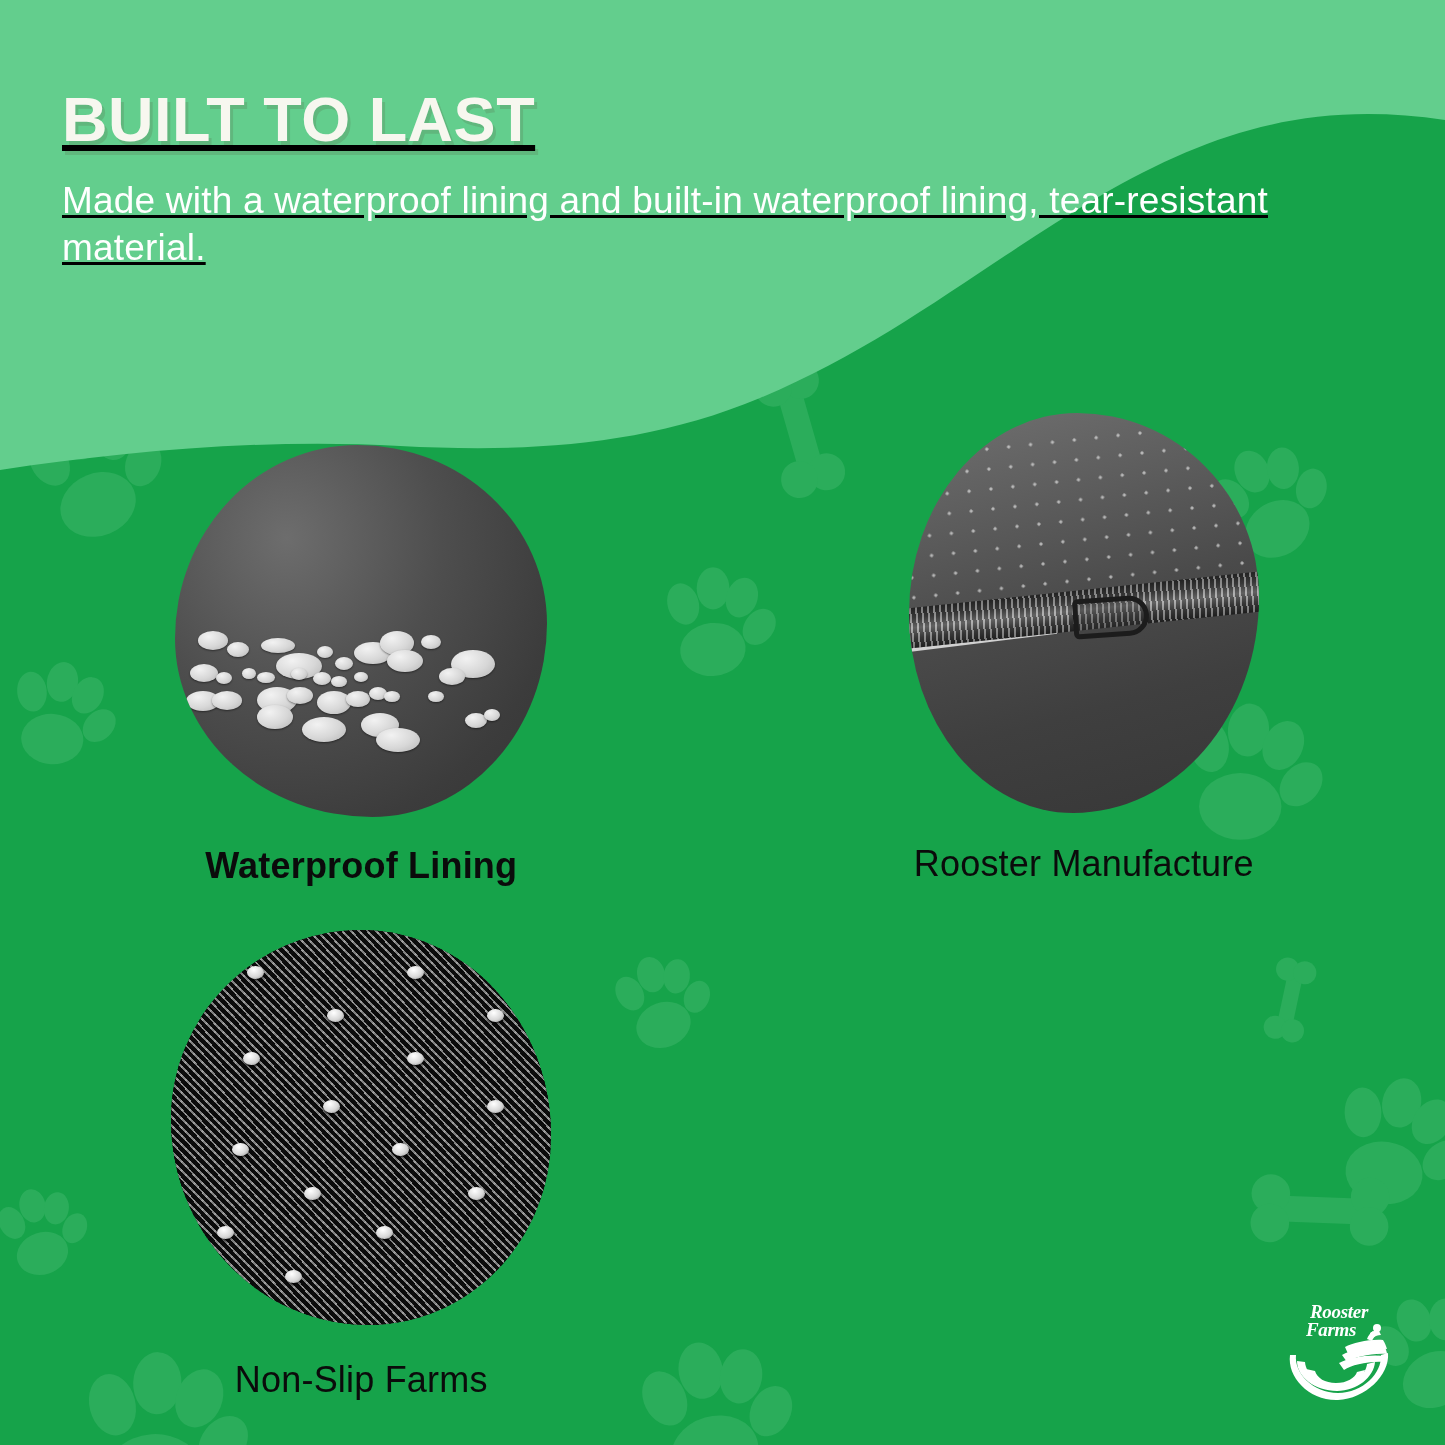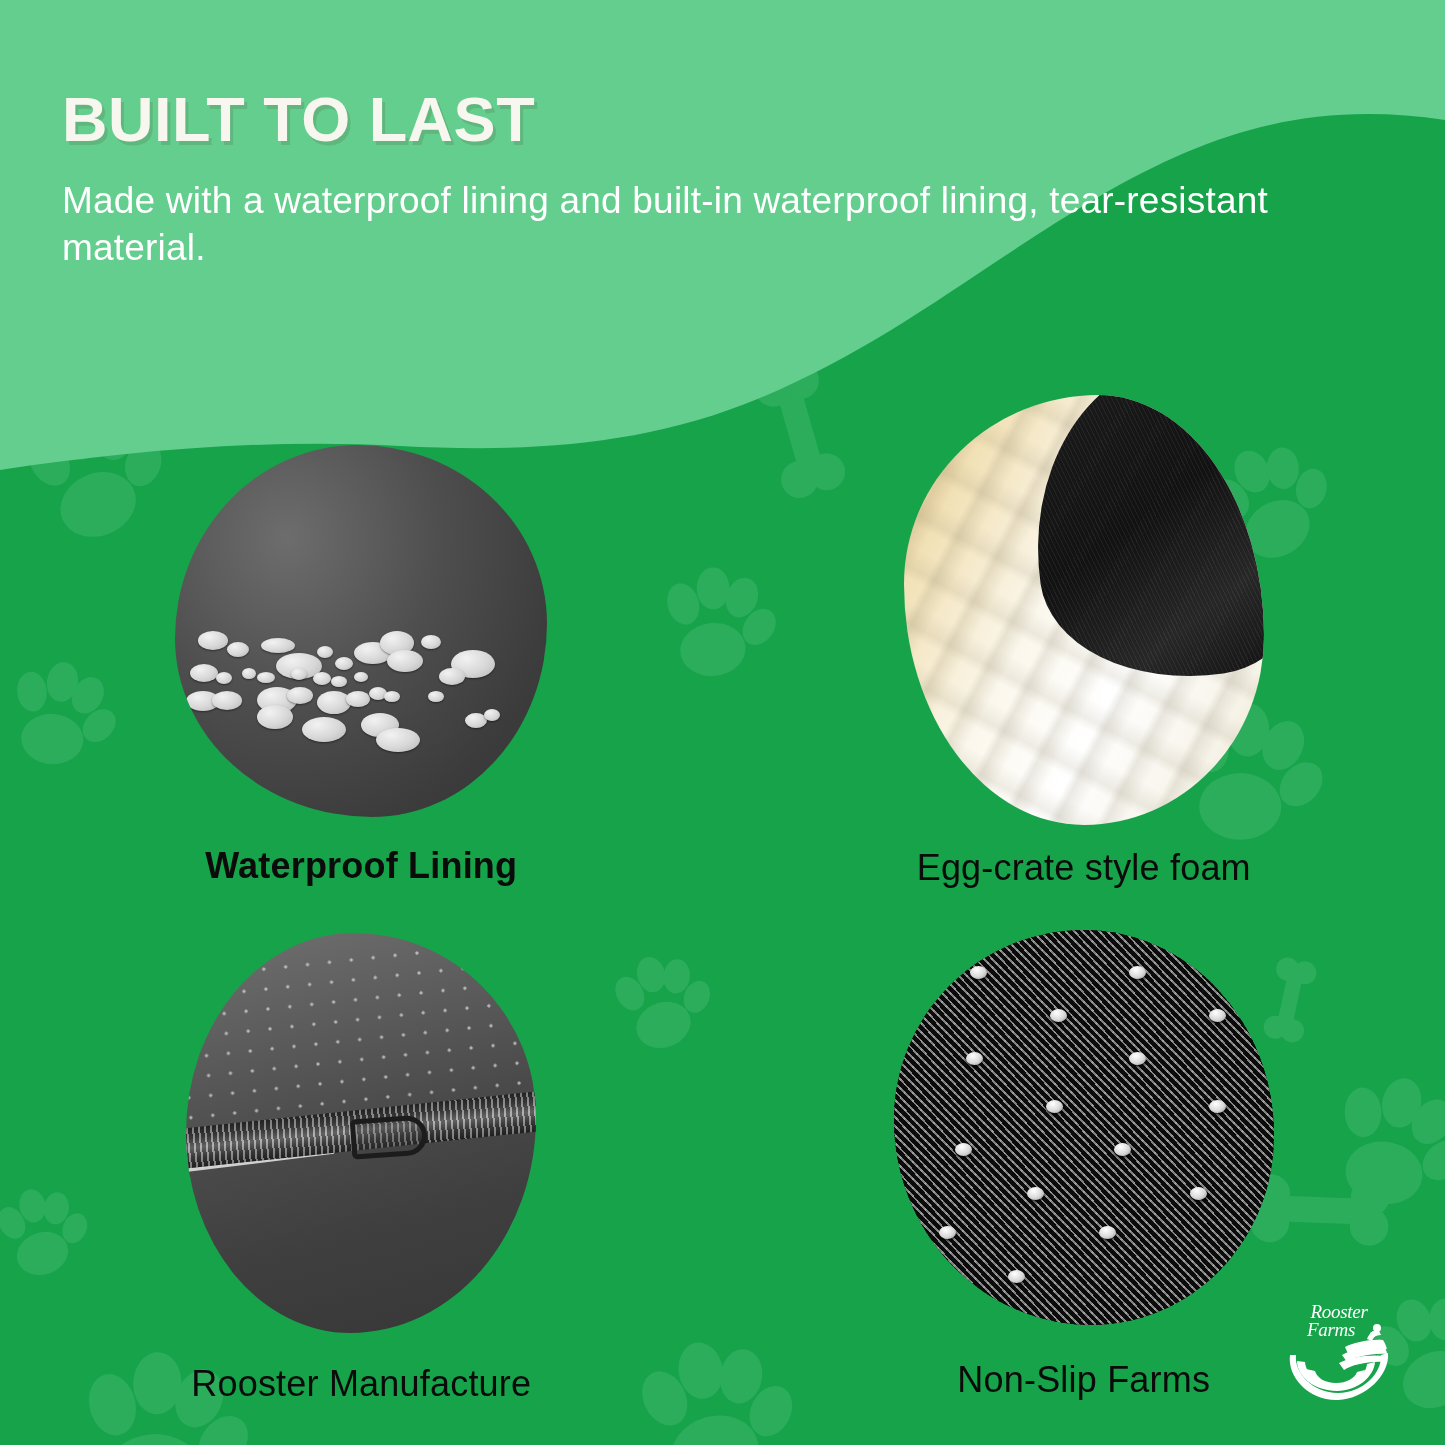"BUILT TO LAST" #header-content { text-decoration: none -> underline }
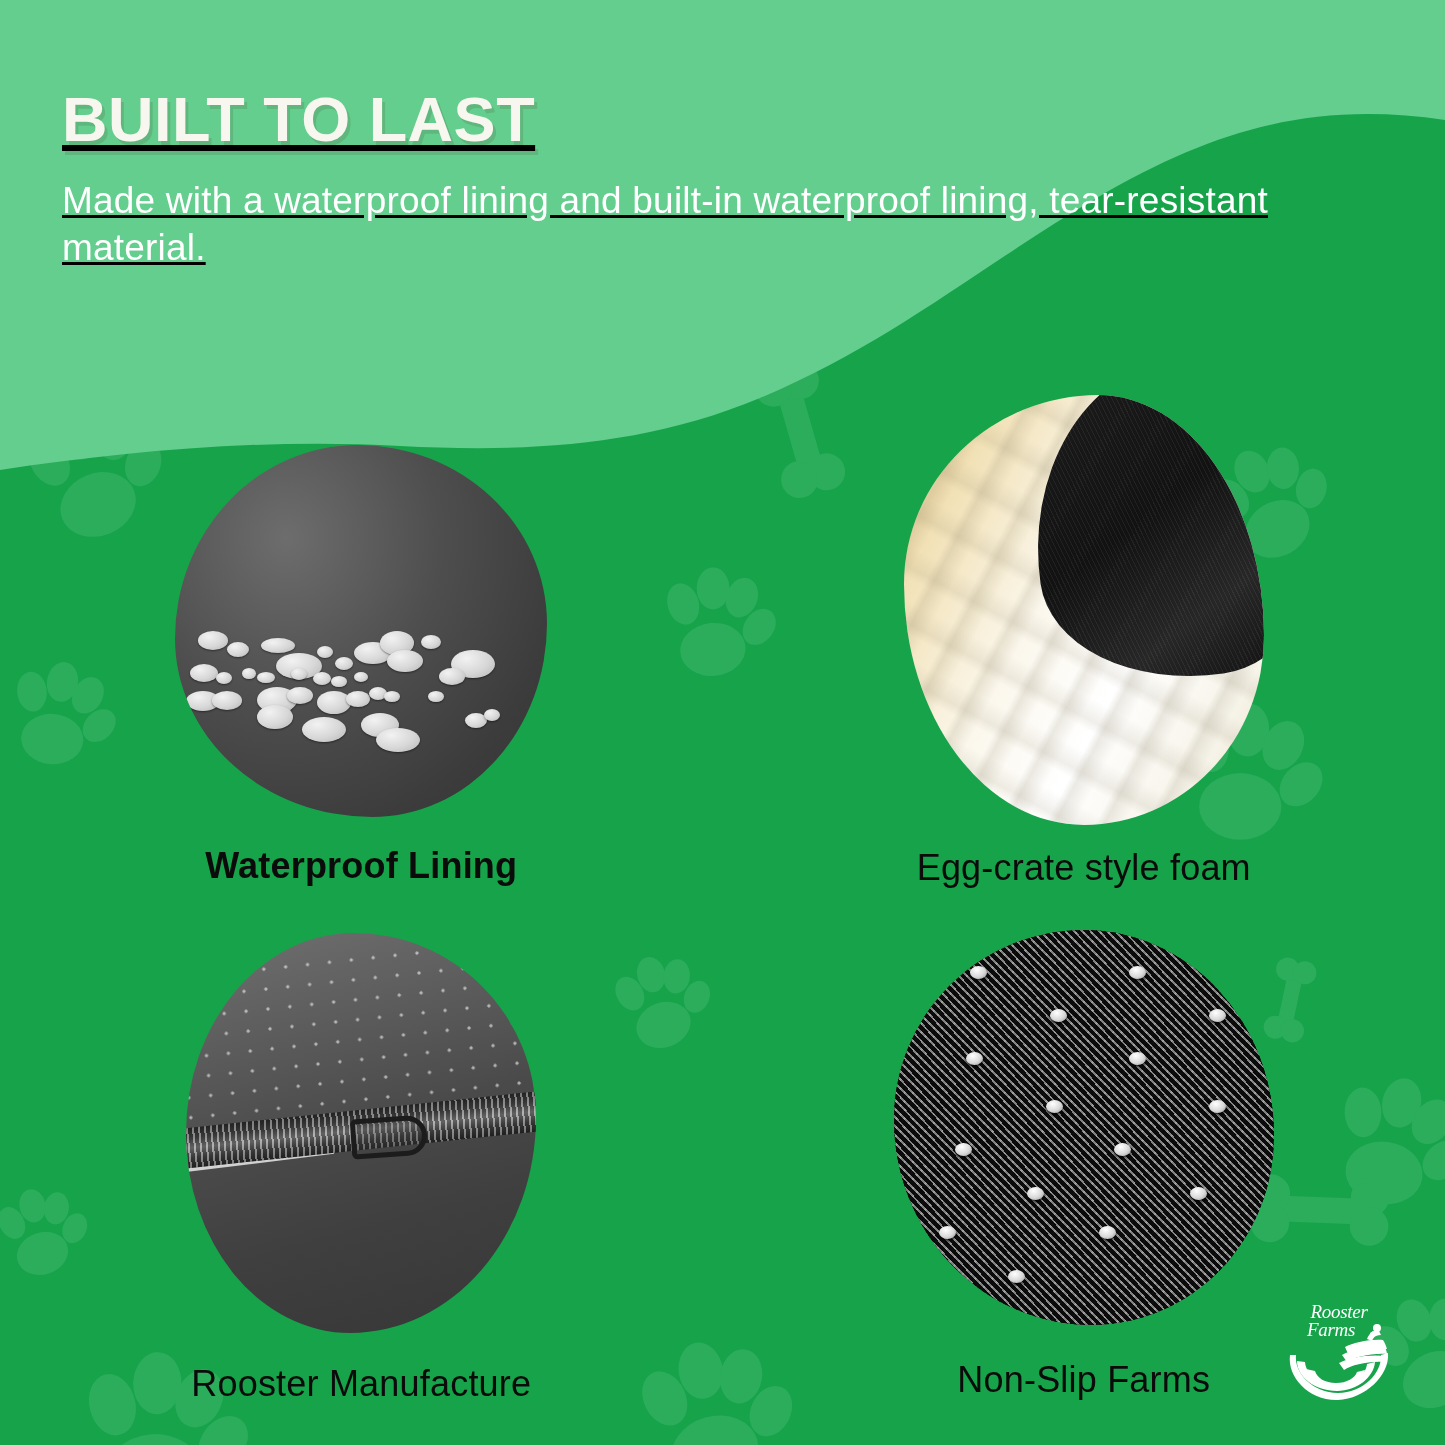"Egg-crate style foam" div.feature { html: <div> <div> <div> <div></div> <div></div> <div></div> </div> </div> <div>Egg-crate style foam</div> </div> -> none }
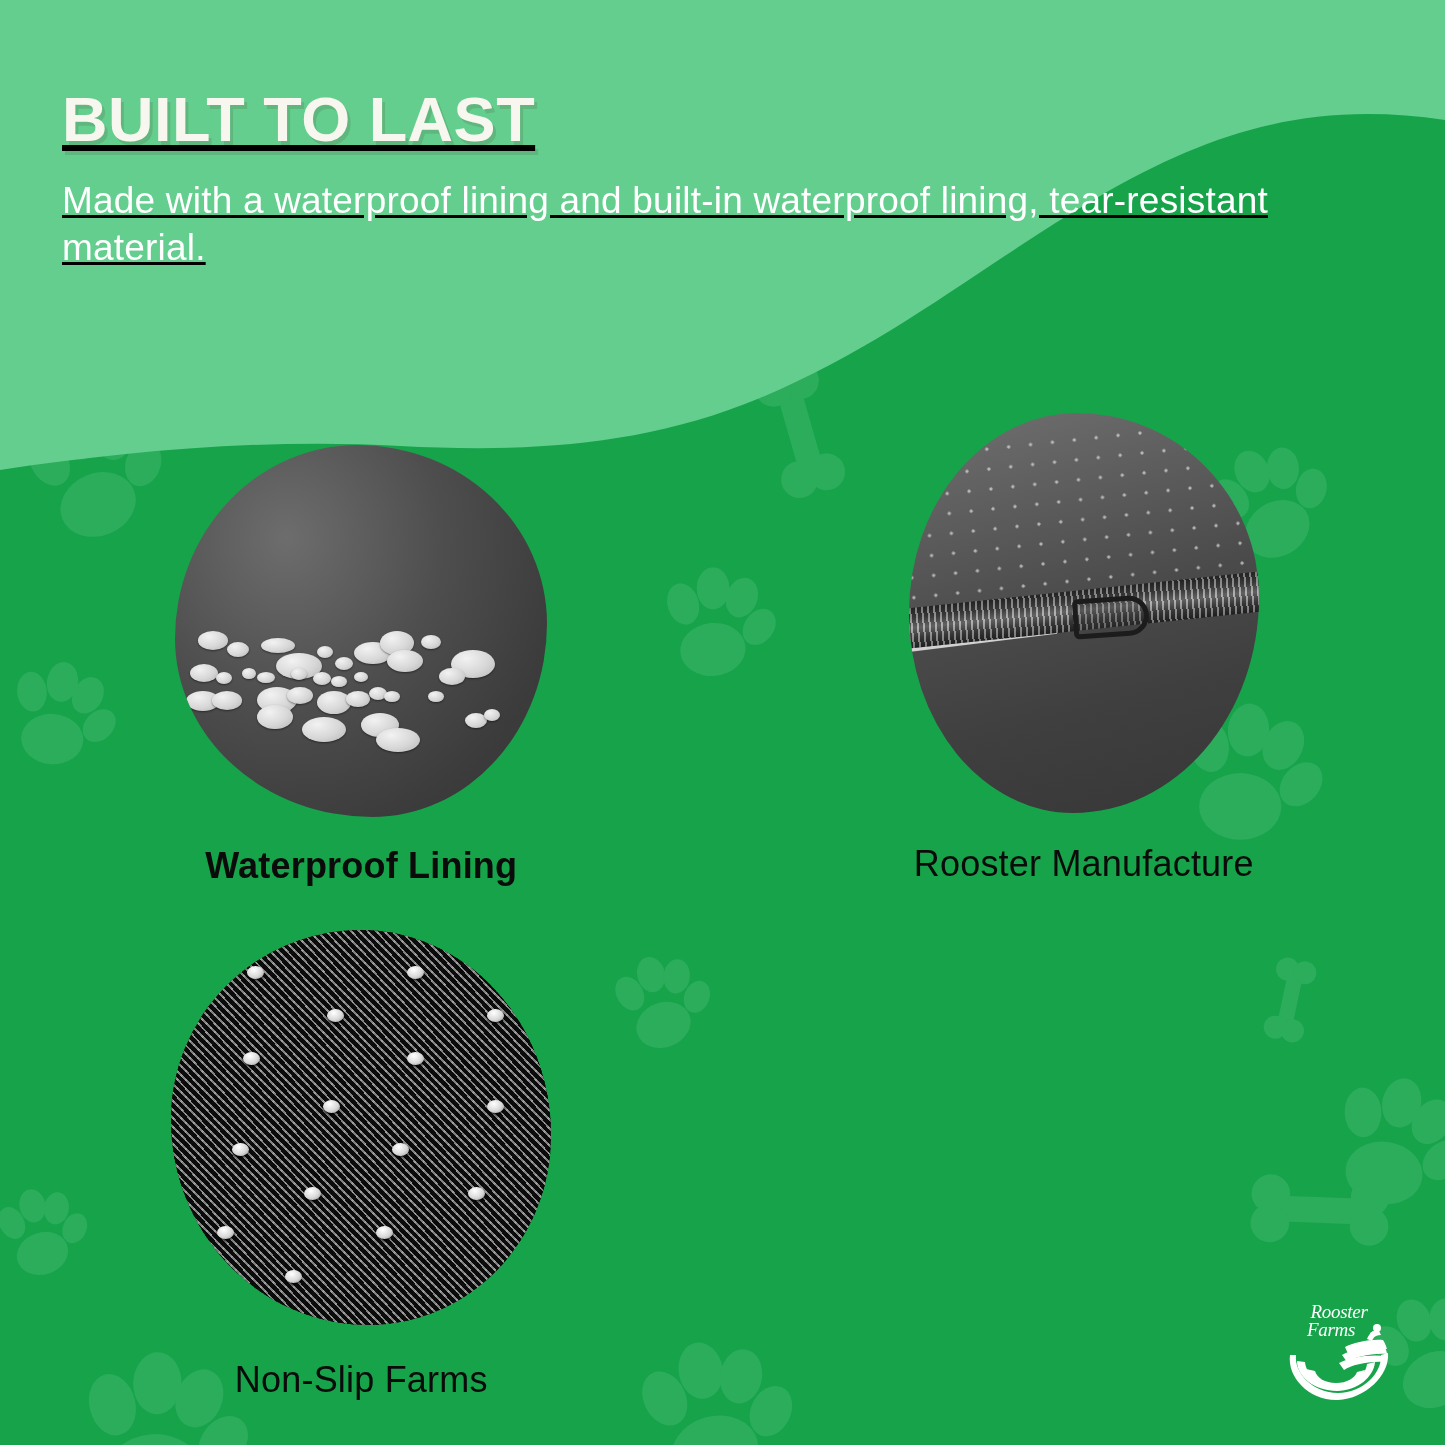"Rooster" #logo-text { font-weight: normal -> bold }
